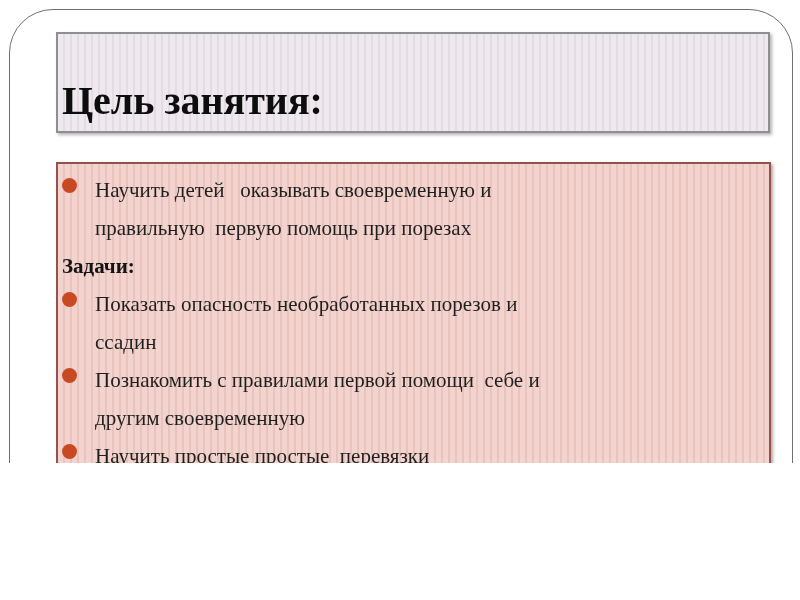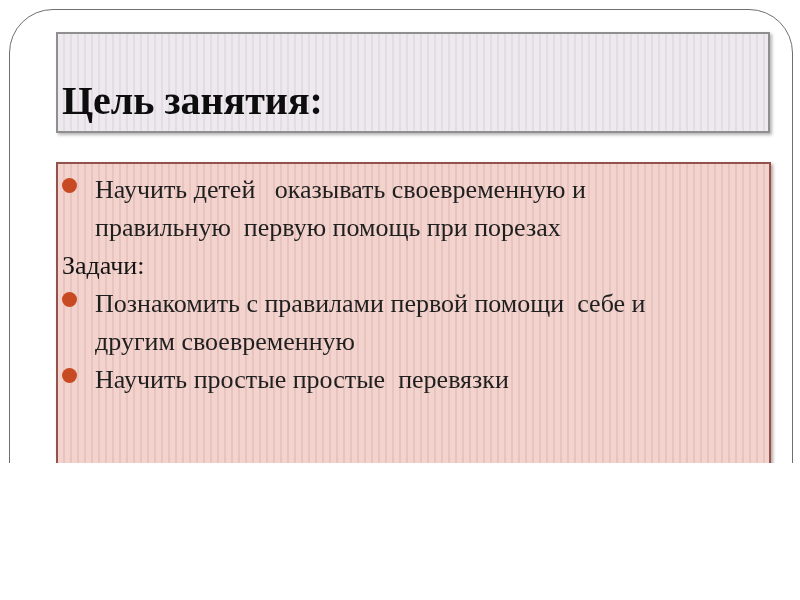"Научить детей оказывать своевременную и" .row-text { font-size: 26px -> 21px }
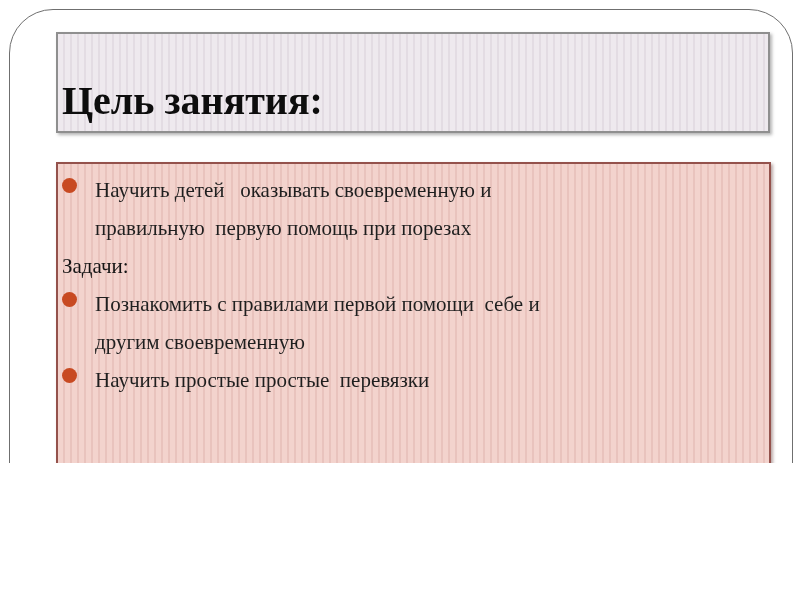"Задачи:" .heading-row .row-text { font-weight: normal -> bold }
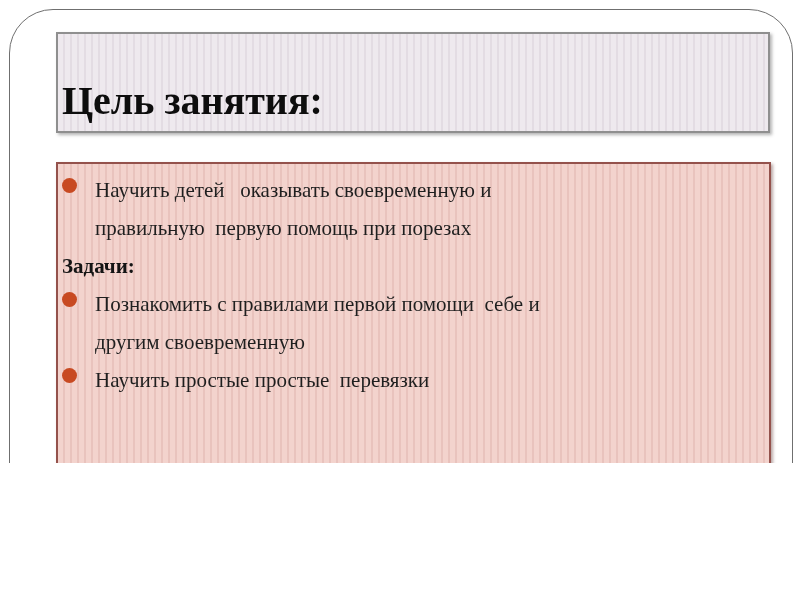"Показать опасность необработанных" div.list-row { html: none -> <div> <span> <span></span> </span> <div>Показать опасность необработанных порезов и ссадин</div> </div> }
